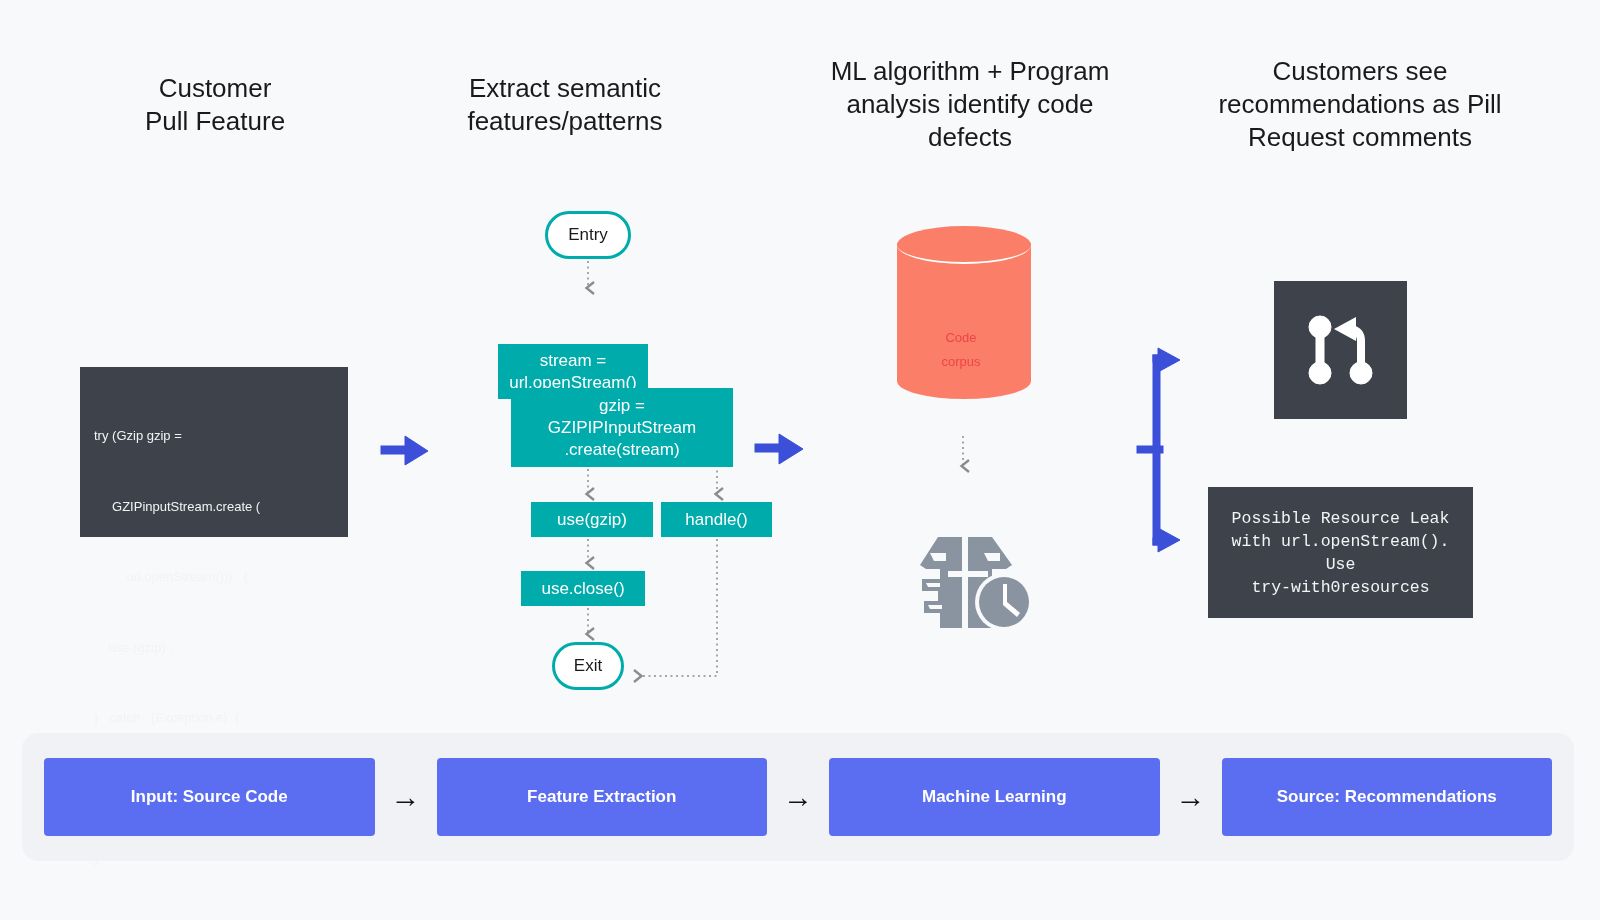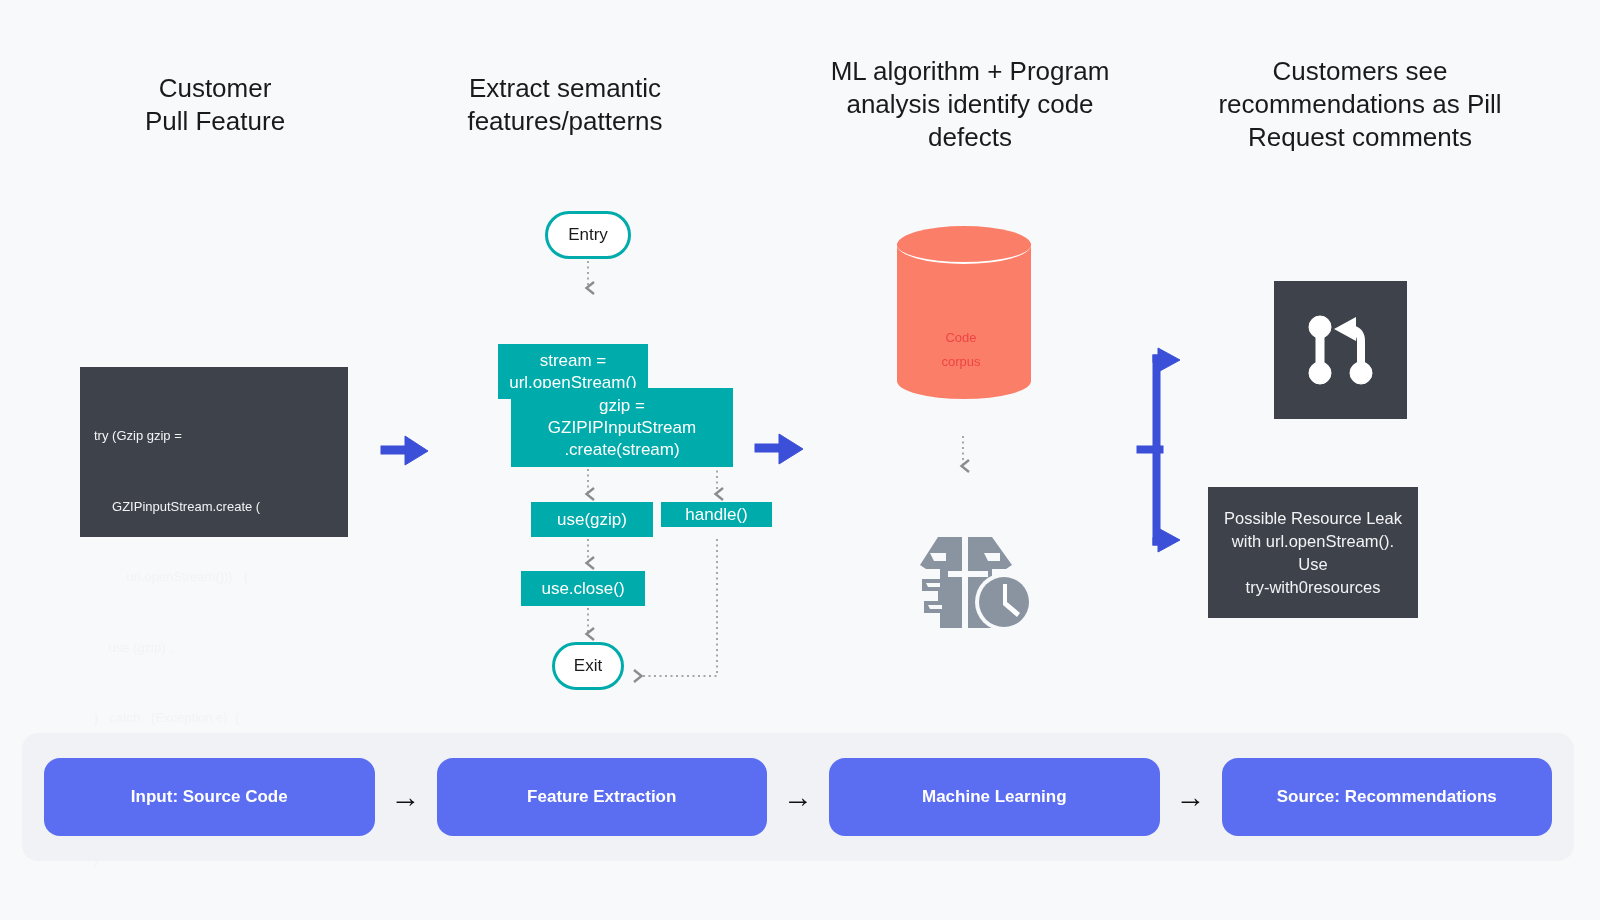"handle()" #n-handle { height: 25px -> 35px }
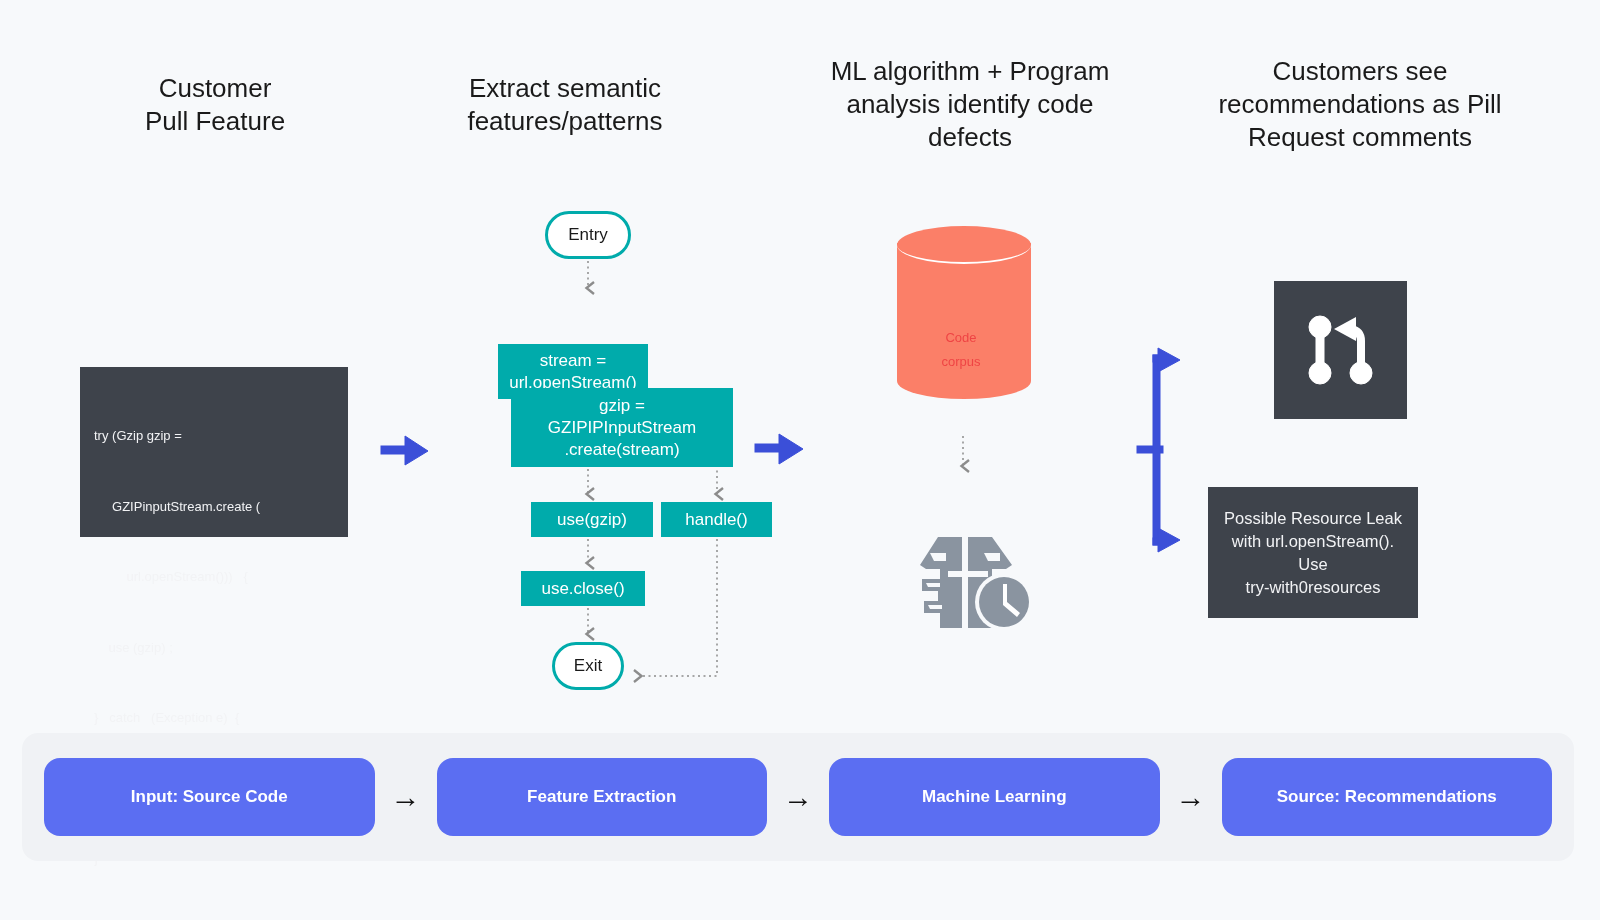"Possible Resource Leak" .rec-card { font-family: none -> Liberation Mono, monospace; width: 210px -> 265px }
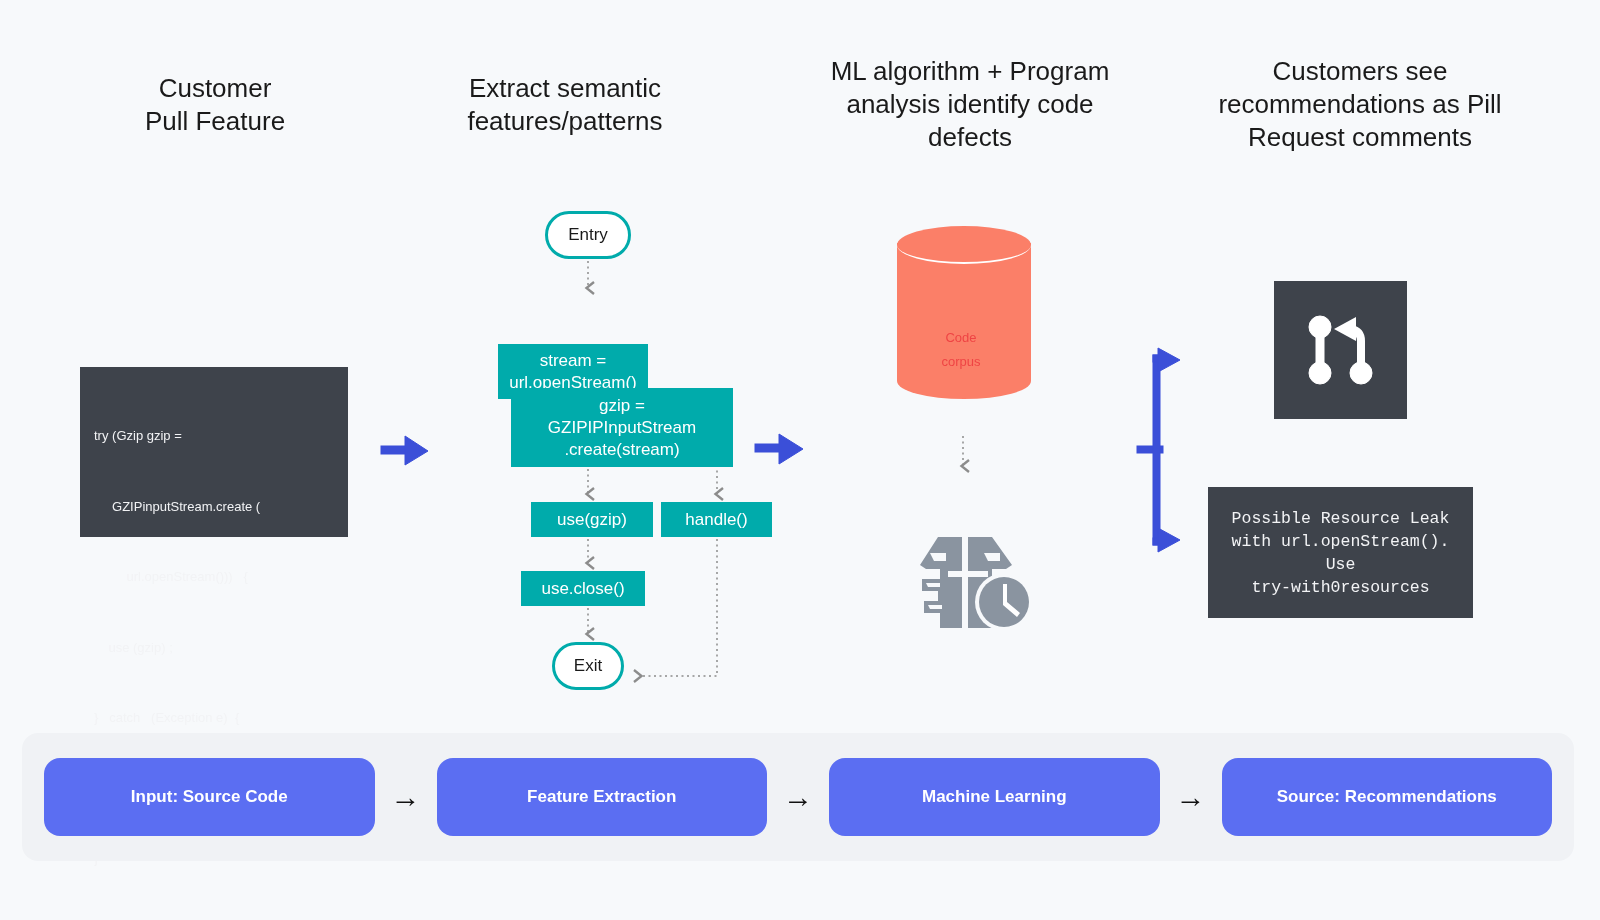"Input: Source Code" .pipe-box { border-radius: 16px -> 4px }
